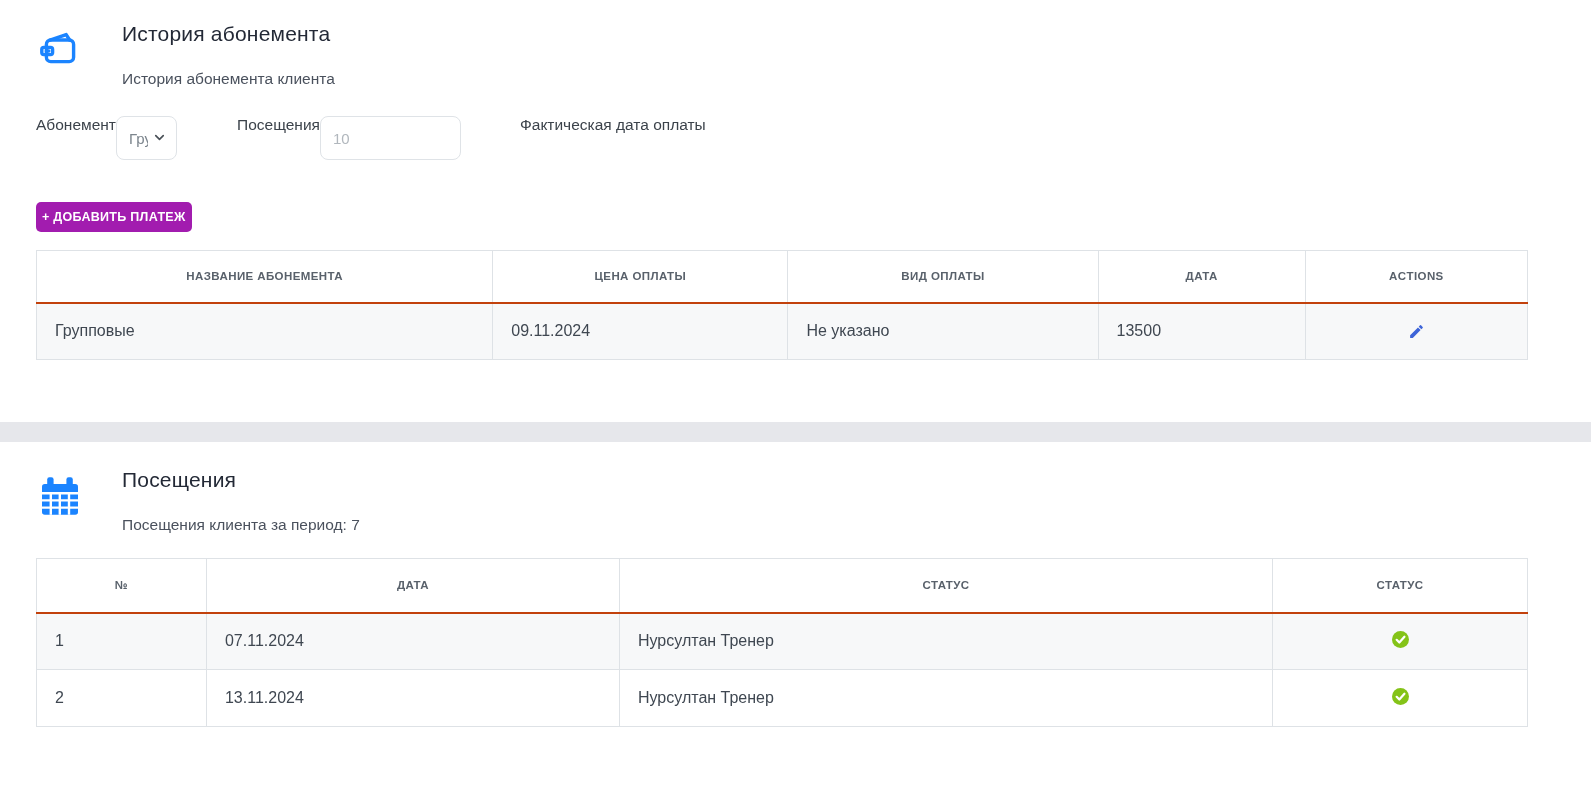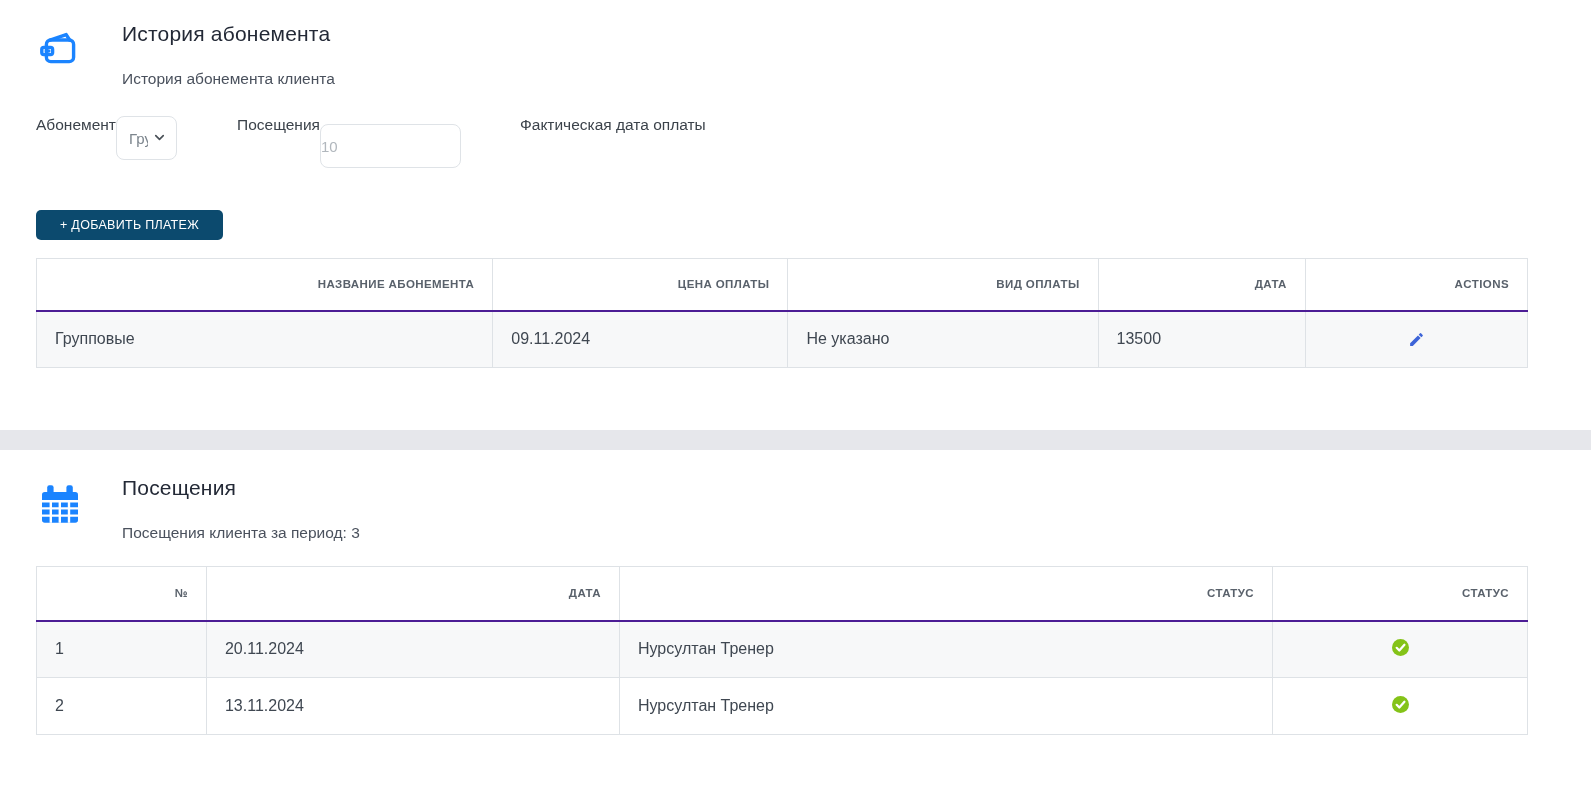"10" input.control { margin-top: 8px -> none; padding: 0 0 -> 0 12px }
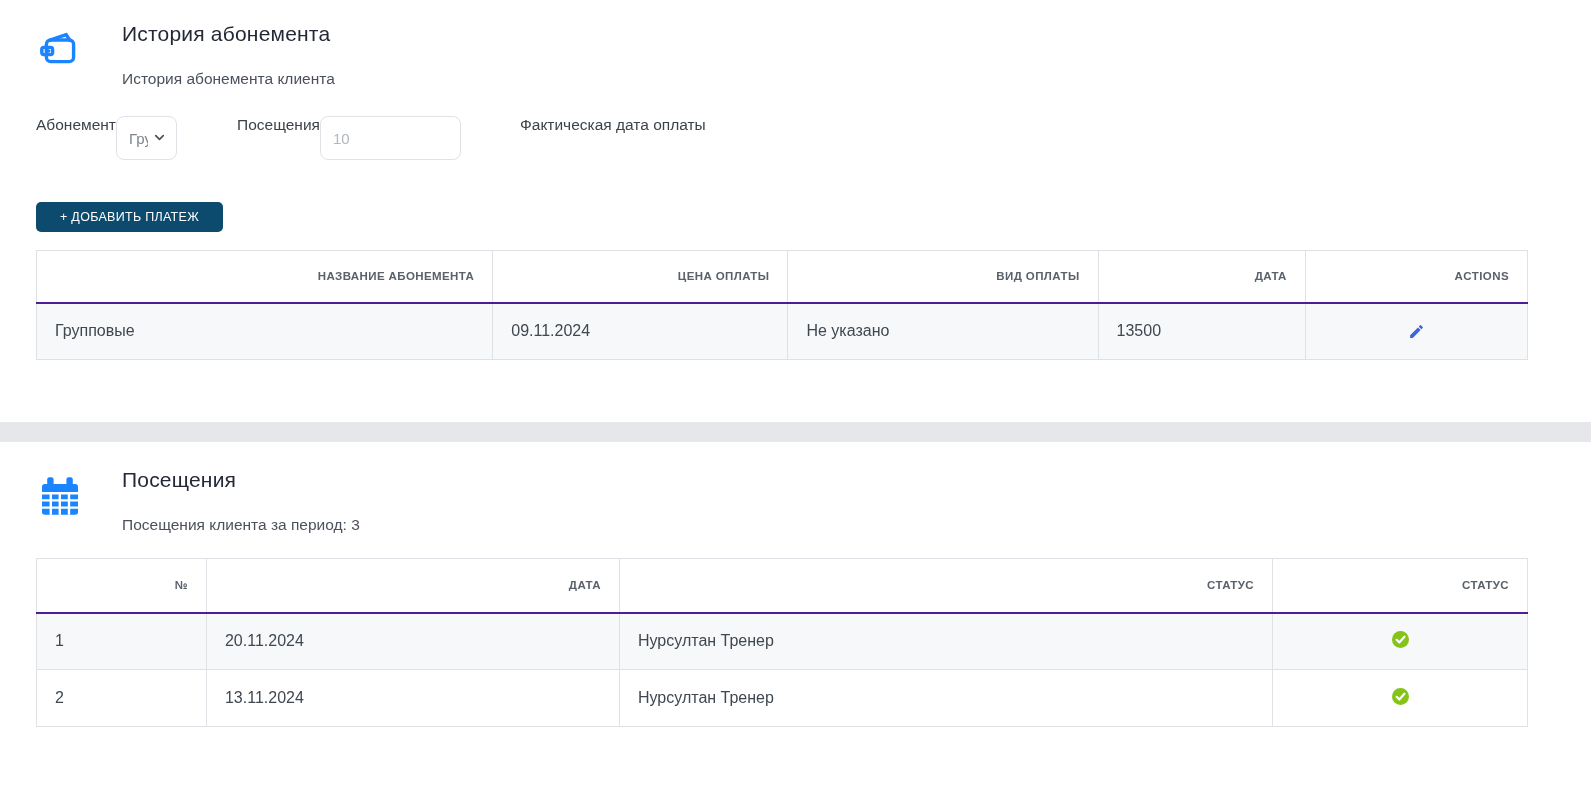"+ ДОБАВИТЬ ПЛАТЕЖ" .btn-primary { background: #0c4a6e -> #a21caf; font-weight: 400 -> 700; padding: 8px 24px -> 8px 6px }
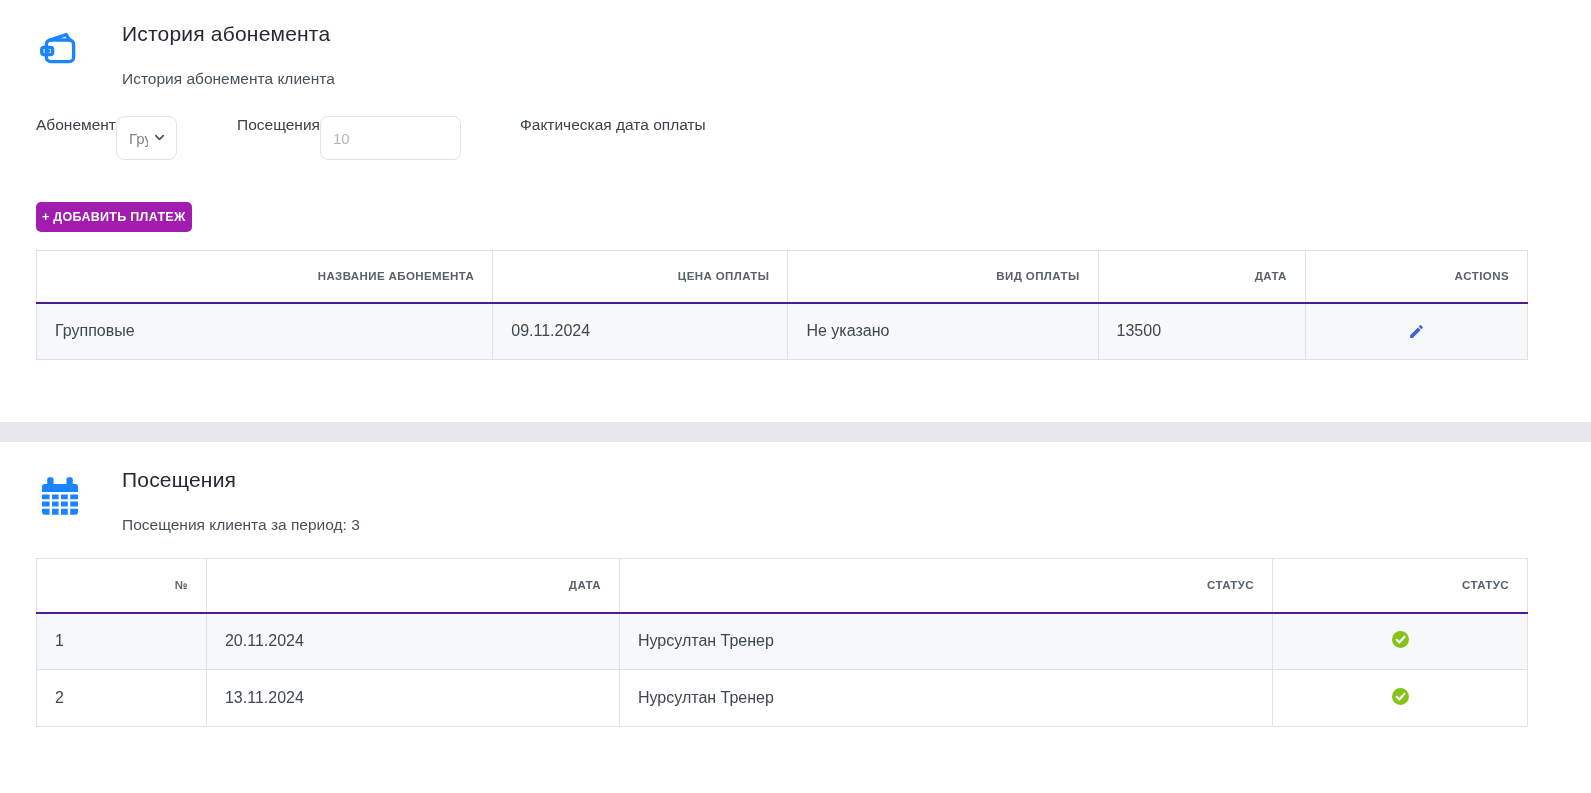"НАЗВАНИЕ АБОНЕМЕНТА" th { border-bottom: 2px solid #4c1d95 -> 2px solid #c2410c; text-align: right -> center }
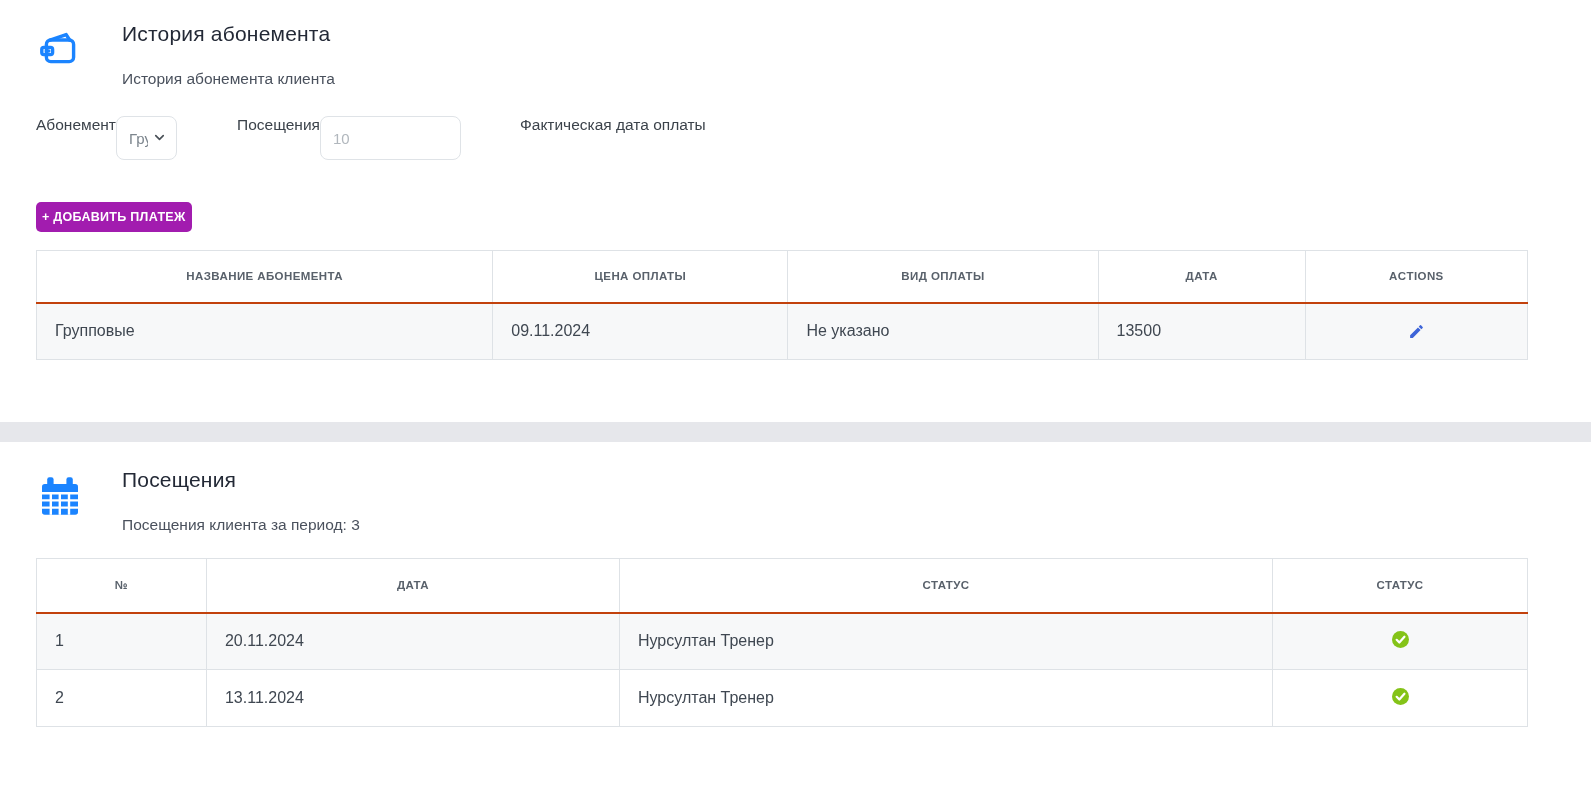"Посещения клиента за период: 3" div.section-subtitle { text: 3 -> 7 }
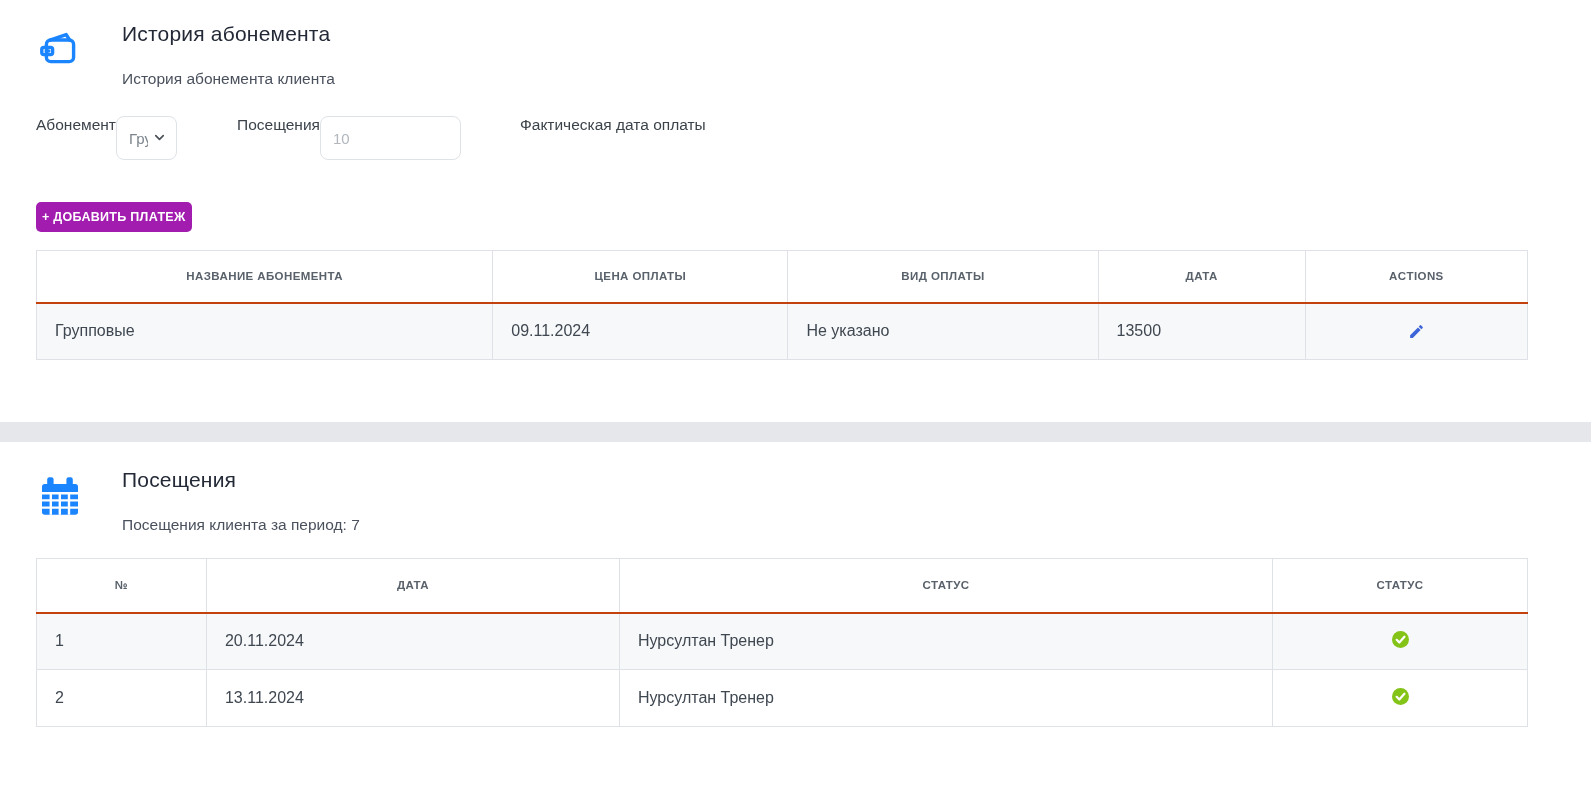"20.11.2024" td { text: 20.11.2024 -> 07.11.2024 }
